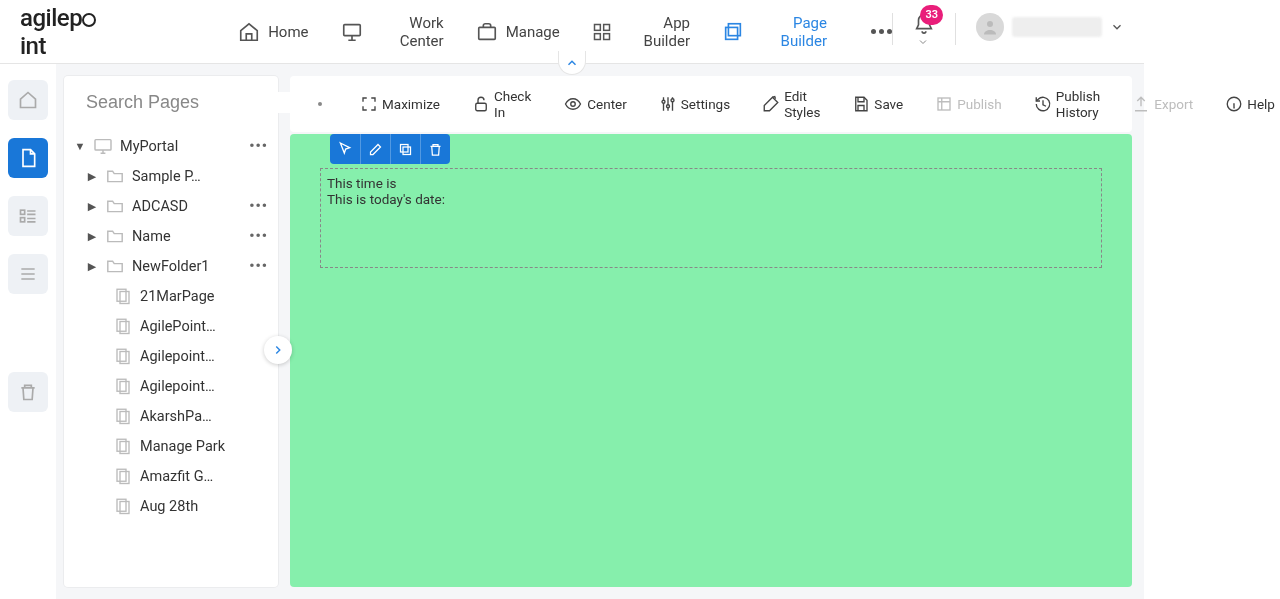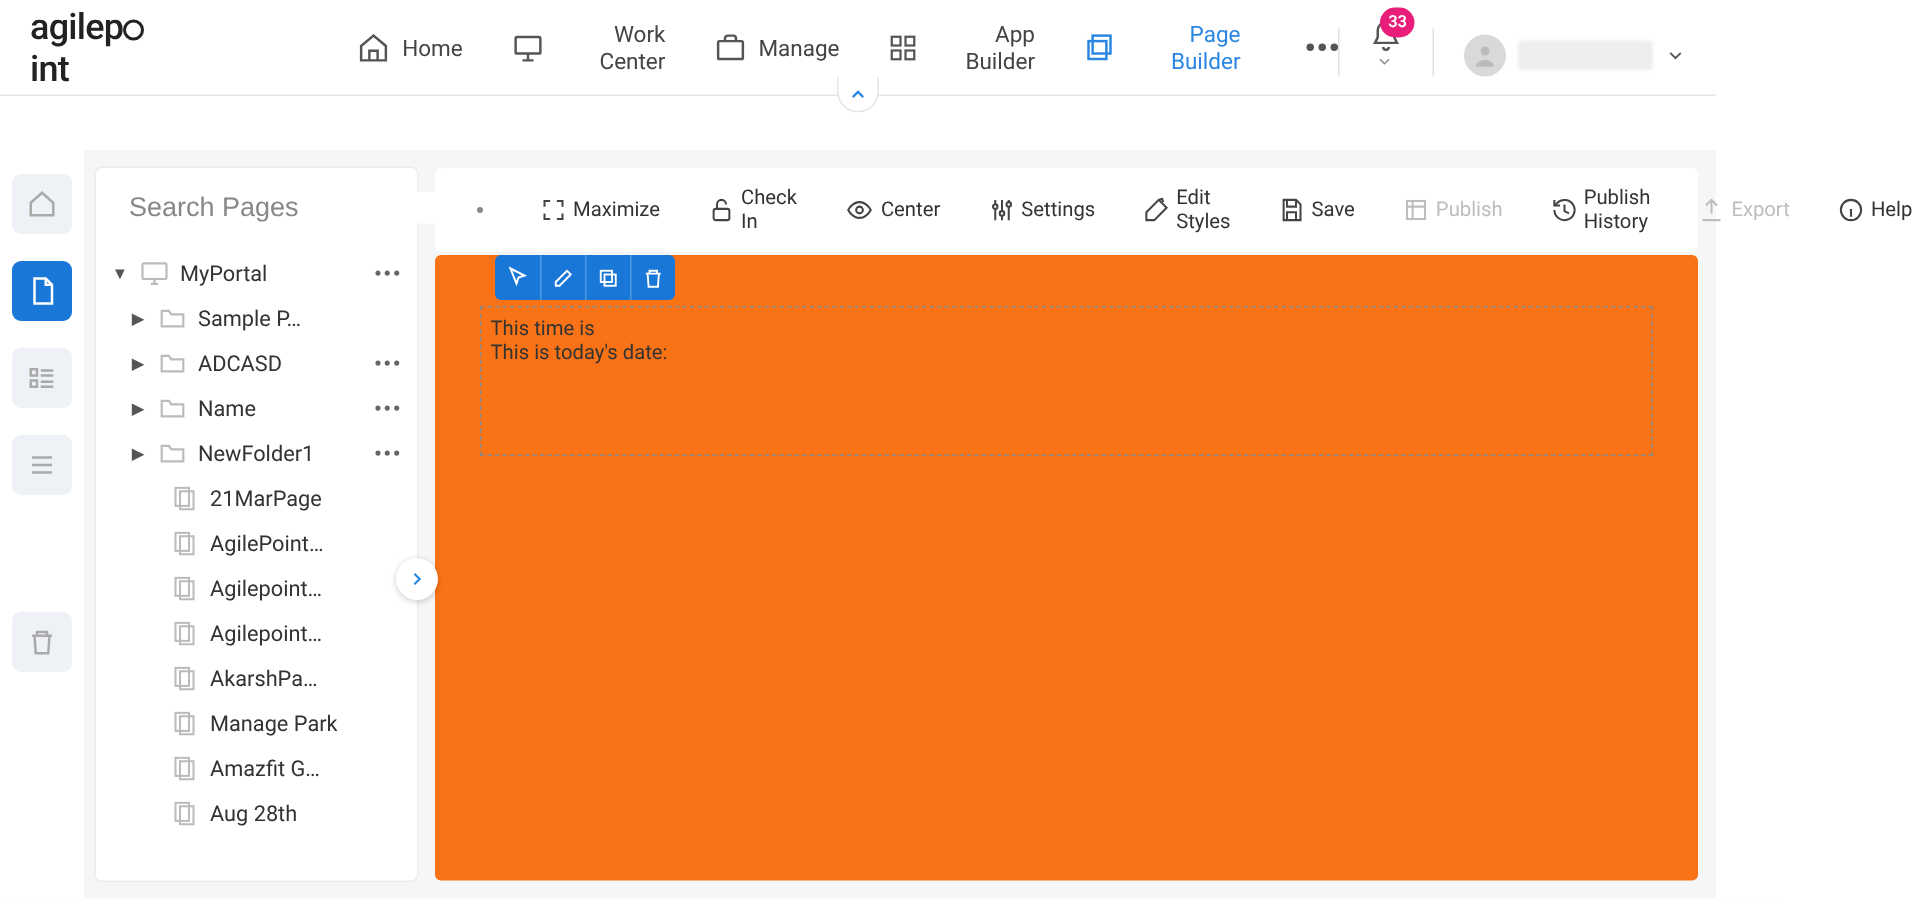"agilepint" .app { gap: 36px -> none }
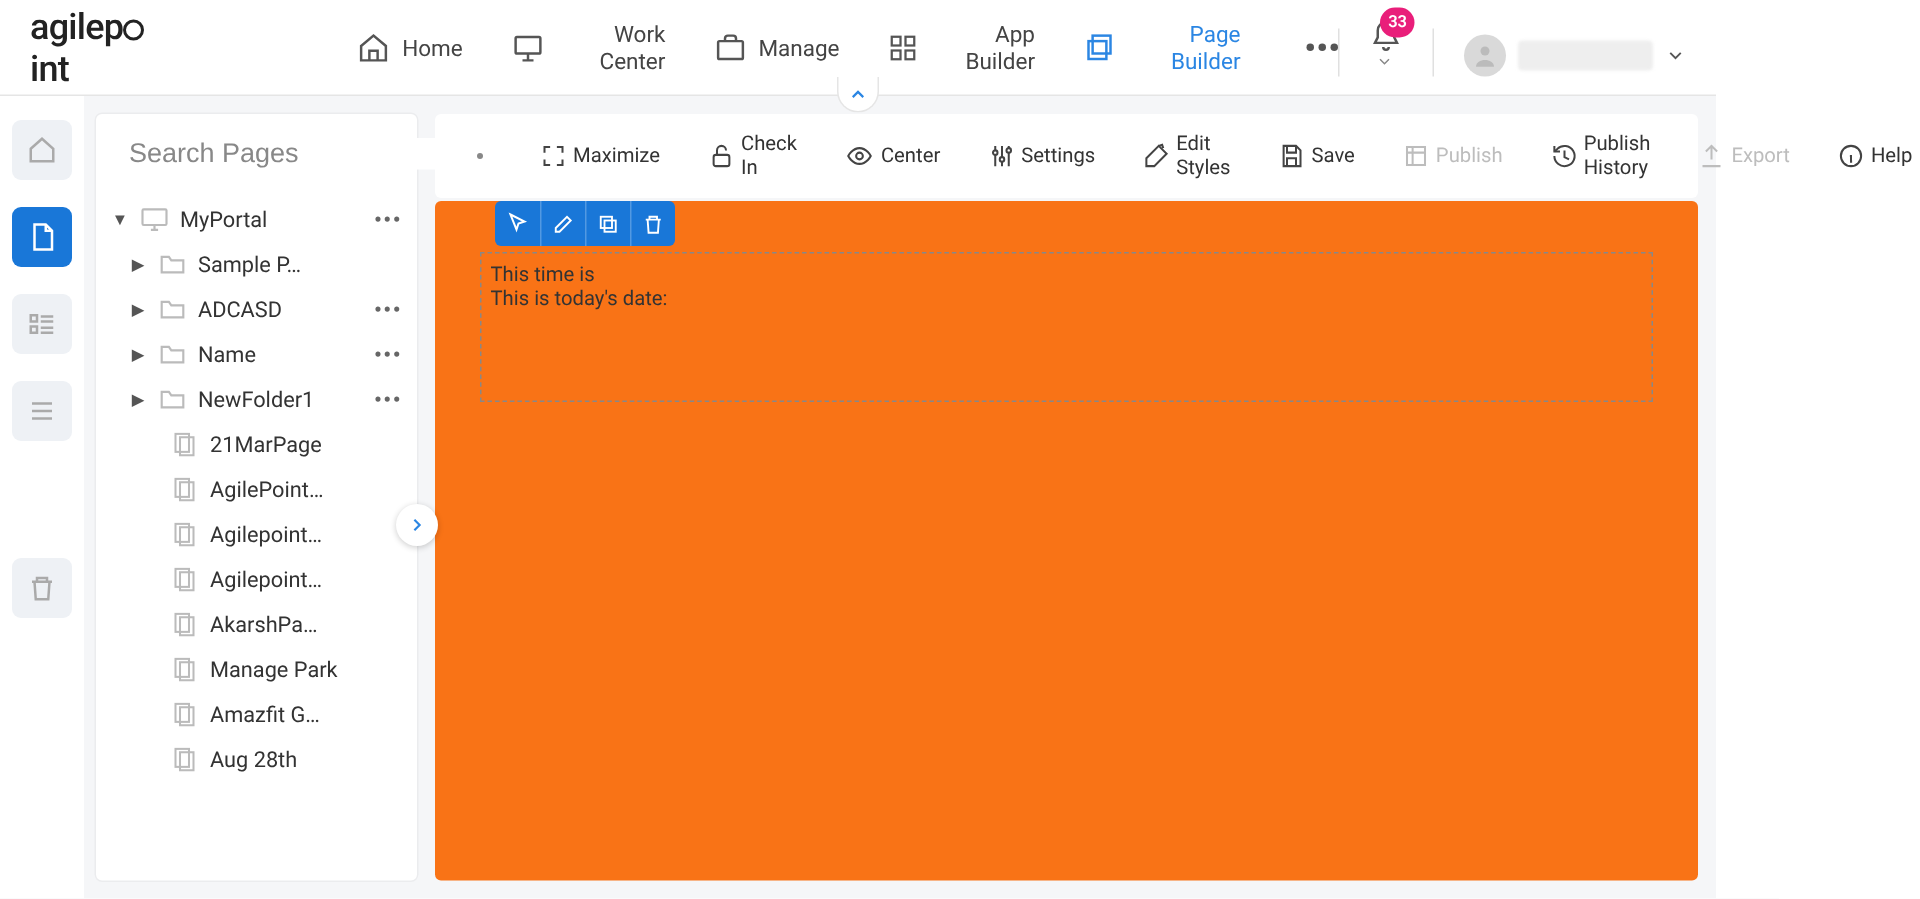"33" .header-right { align-items: flex-end -> flex-start }
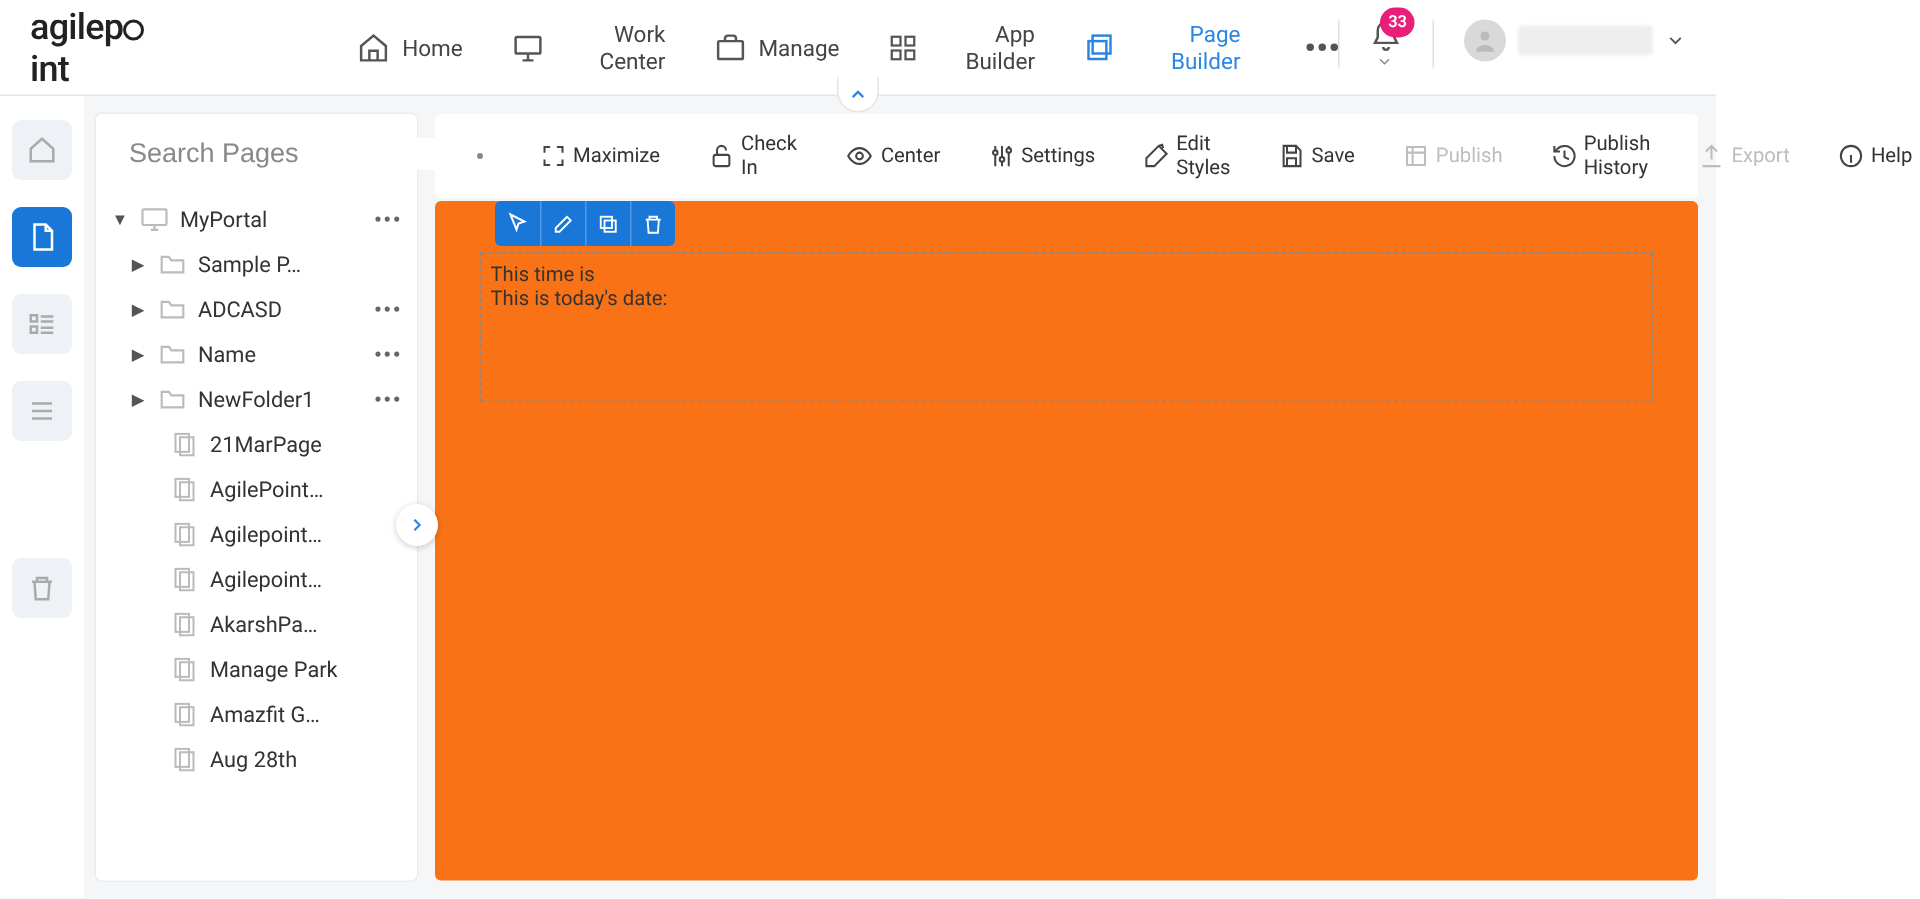"This time is" .canvas-area { background: #f97316 -> #86efac }
